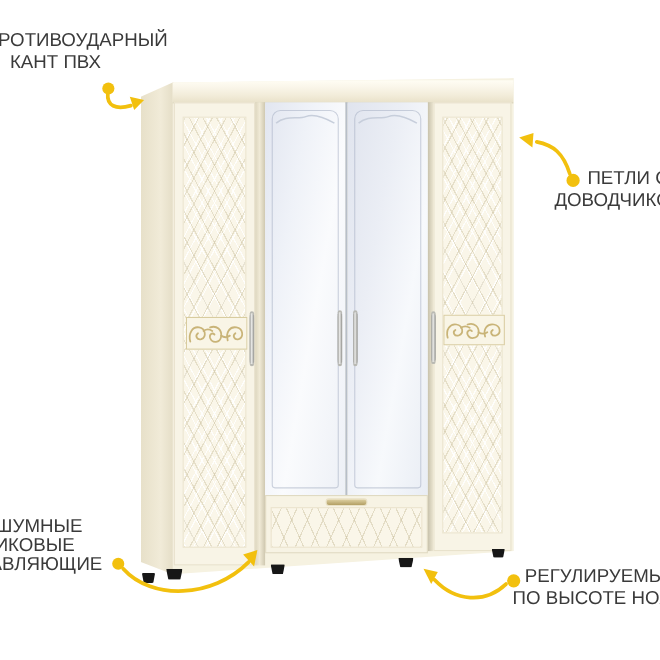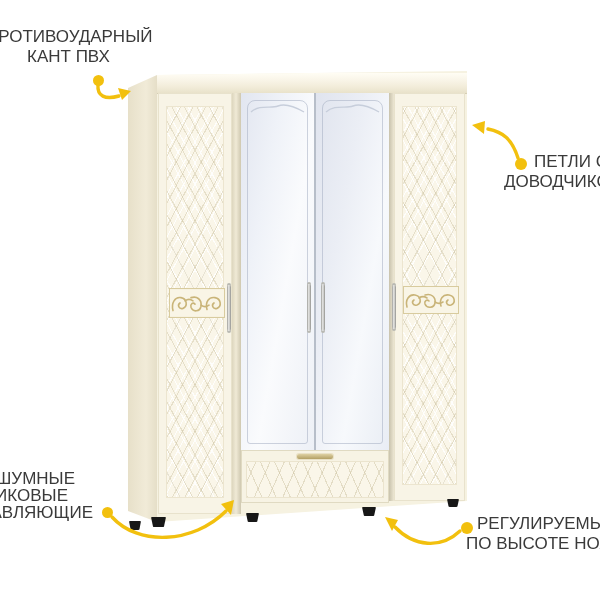"КАНТ ПВХ" div.lbl { left: 27px -> 9px }
